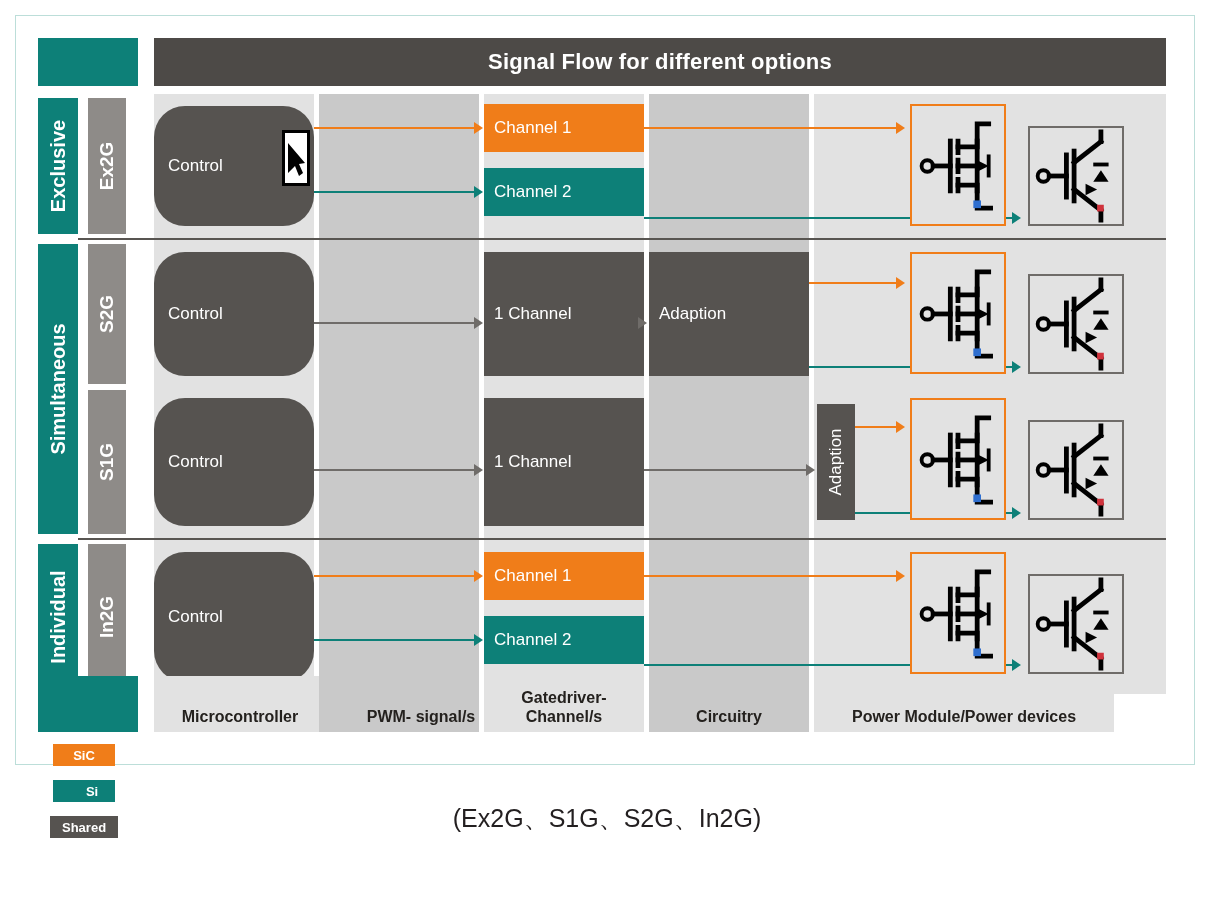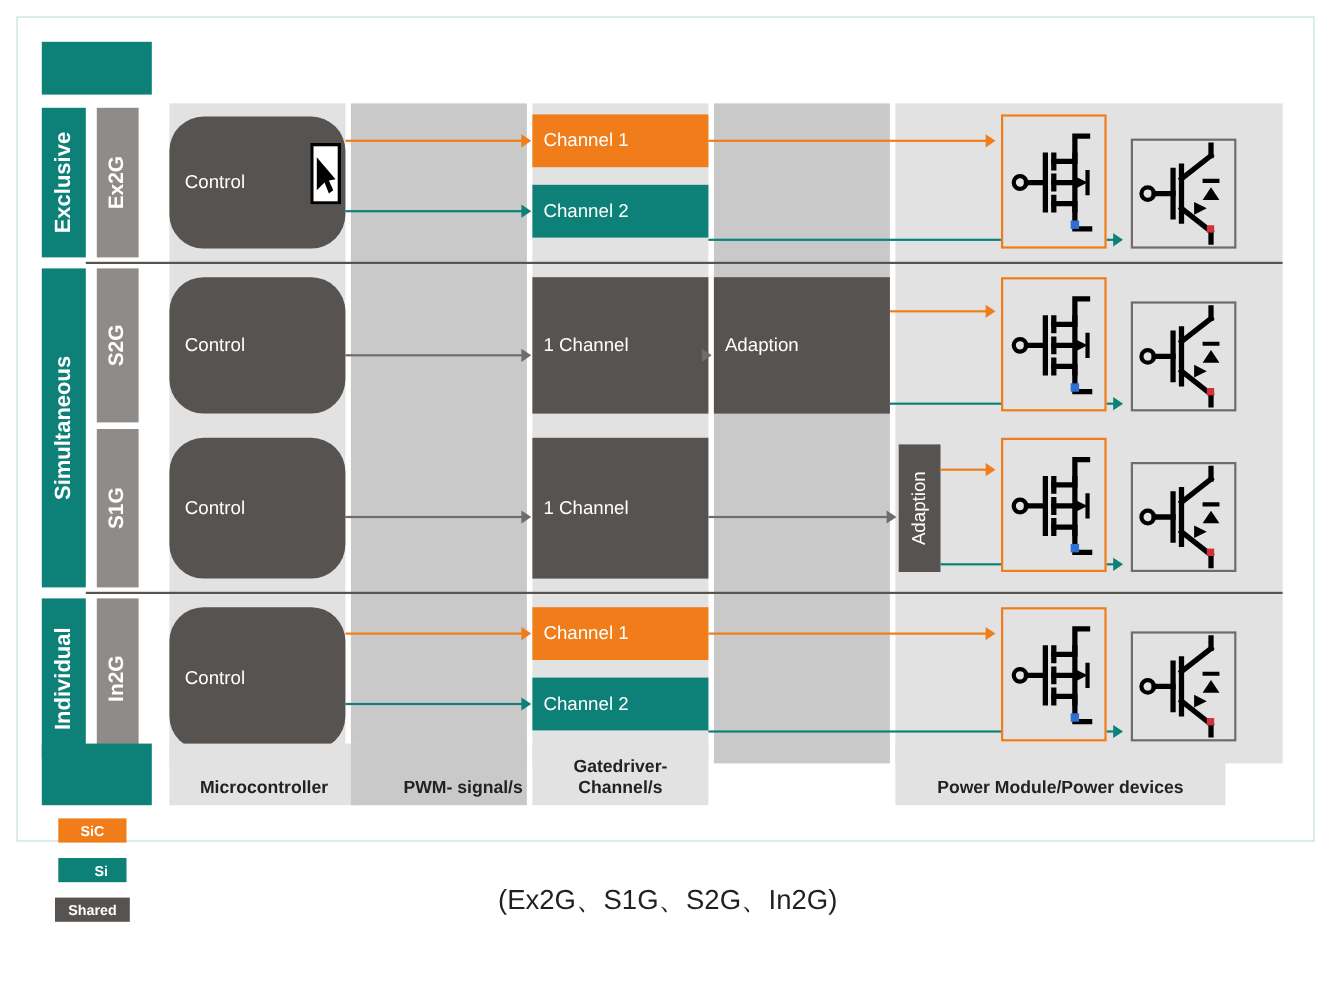"Signal Flow for different options" div.top-title { html: none -> <div>Signal Flow for different options</div> }
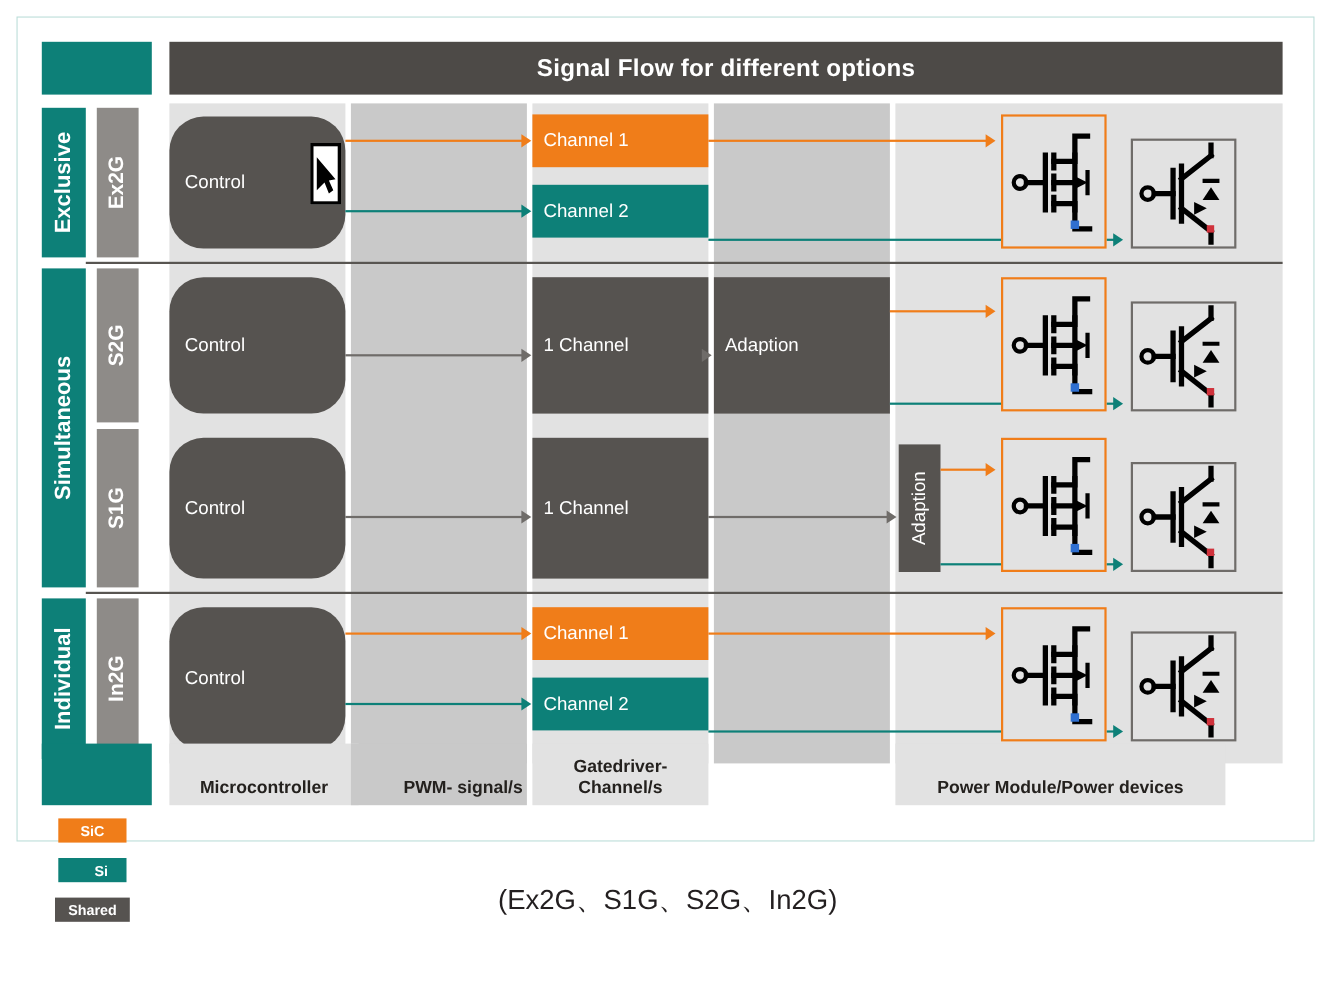"Circuitry" div.foot-cap { html: none -> <div>Circuitry</div> }
